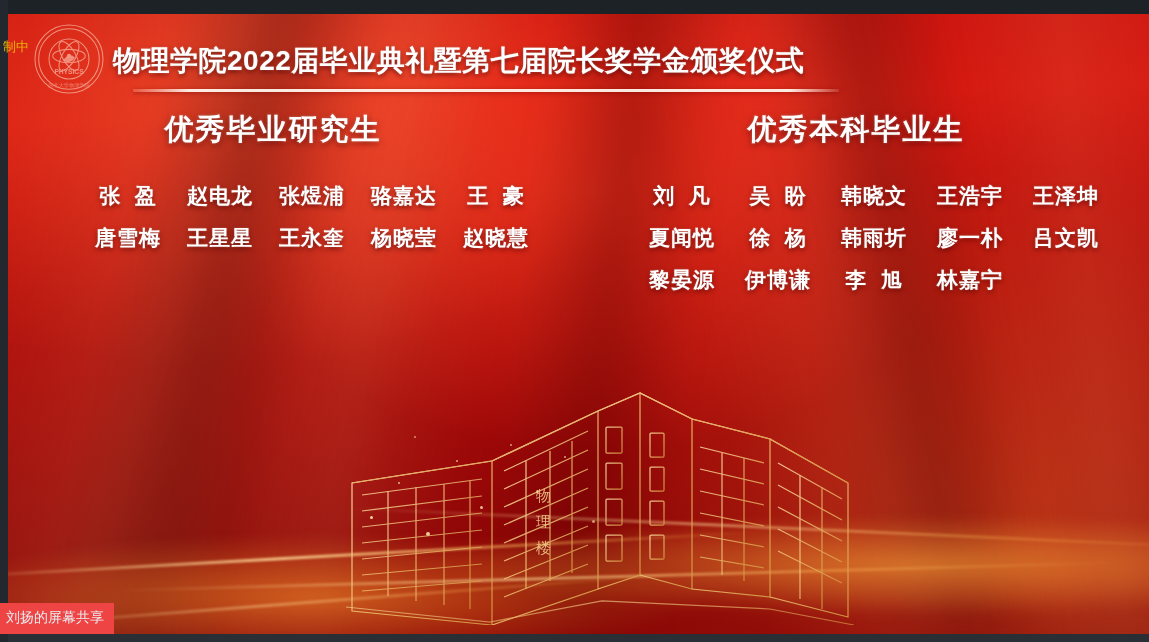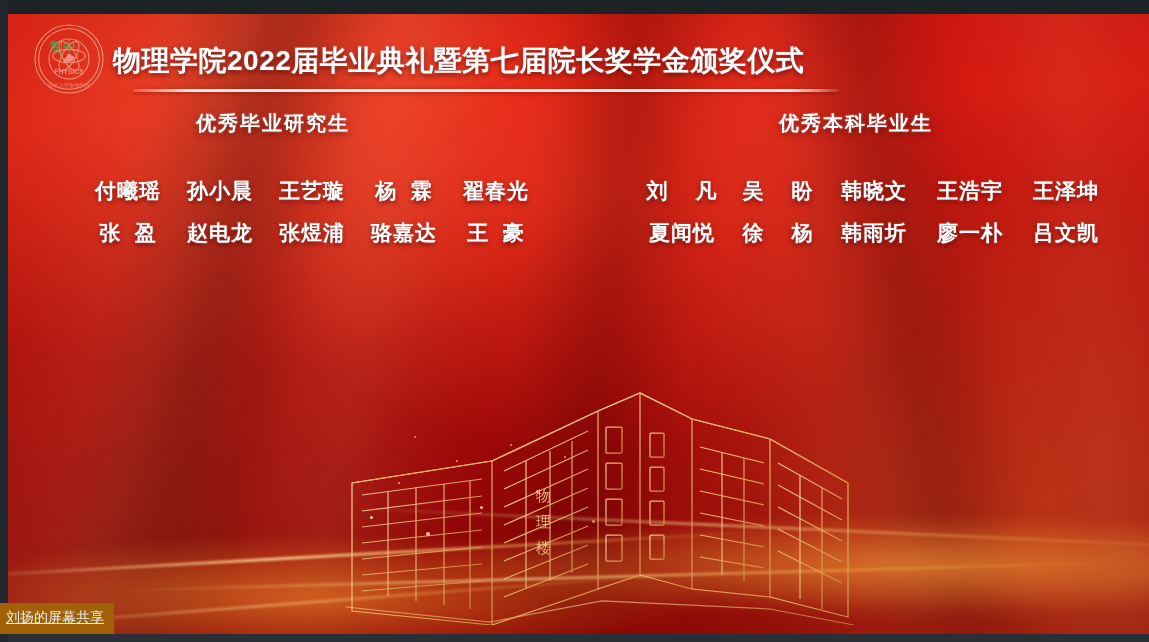"制中" .rec-badge { color: #22c55e -> #eab308; margin-left: 47px -> none }
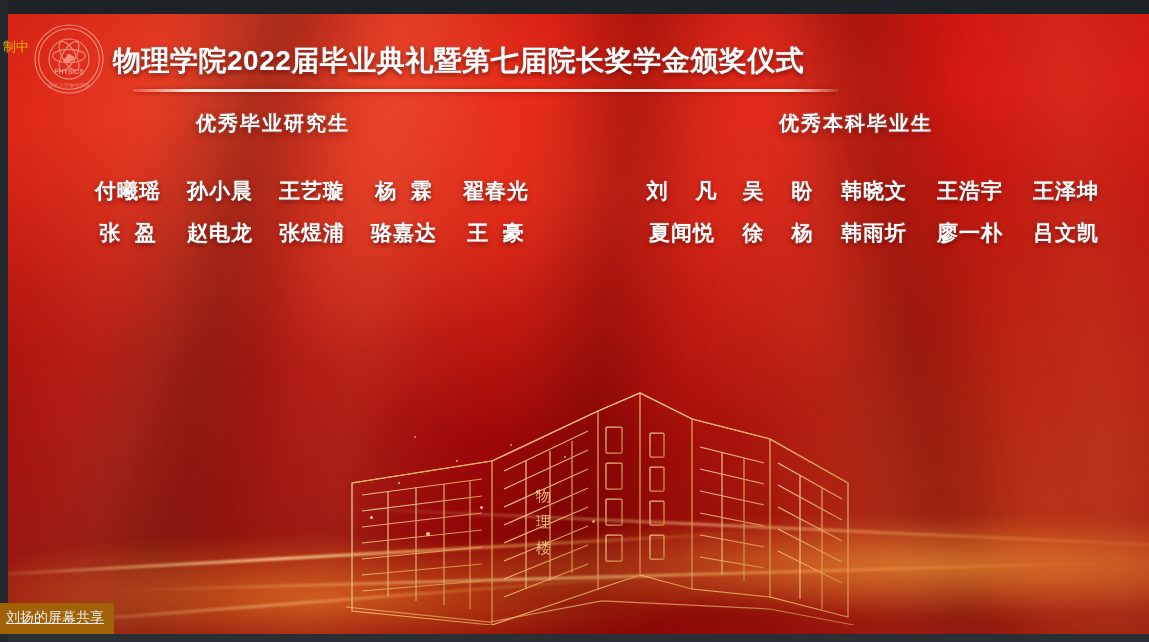"优秀毕业研究生" .col-heading { font-size: 20px -> 29px; margin-bottom: 40px -> 32px }
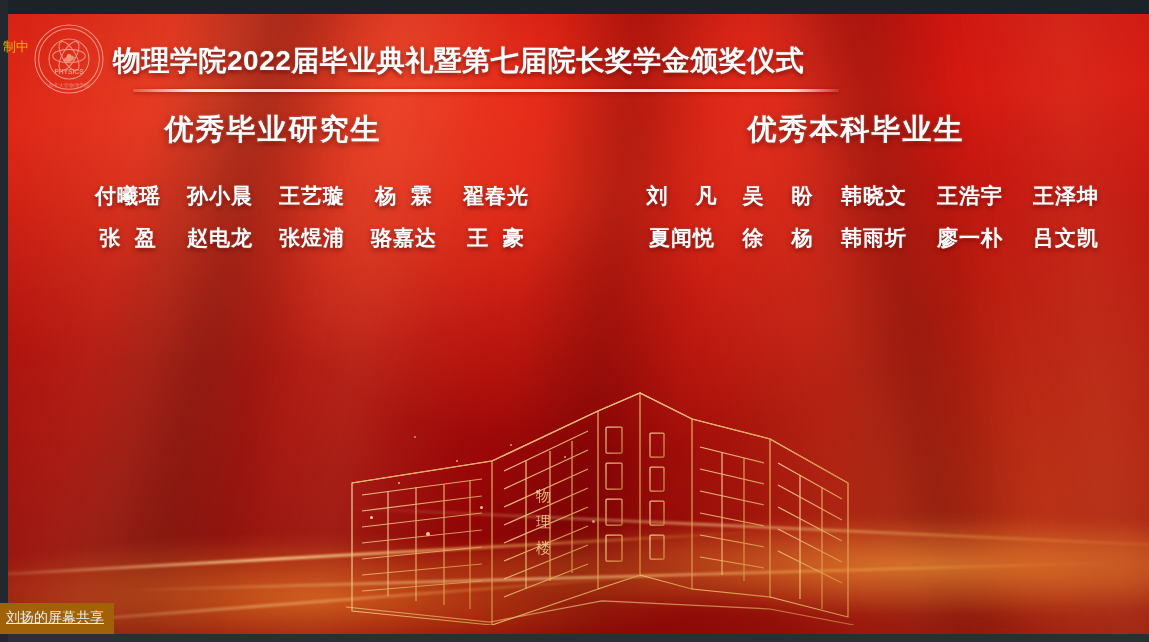"付曦瑶" div.name-row { html: <div> <div>付曦瑶</div> <div>孙小晨</div> <div>王艺璇</div> <div>杨 霖</div> <div>翟春光</div> </div> -> none }
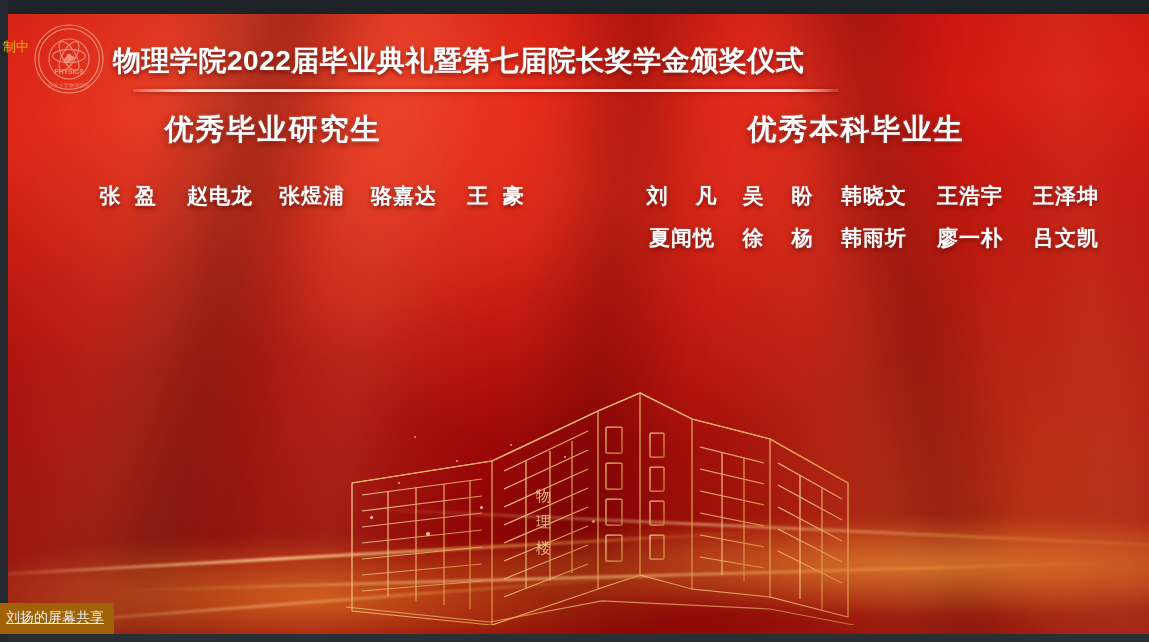"刘 凡" .col-right .name { font-family: Liberation Mono, monospace -> none }
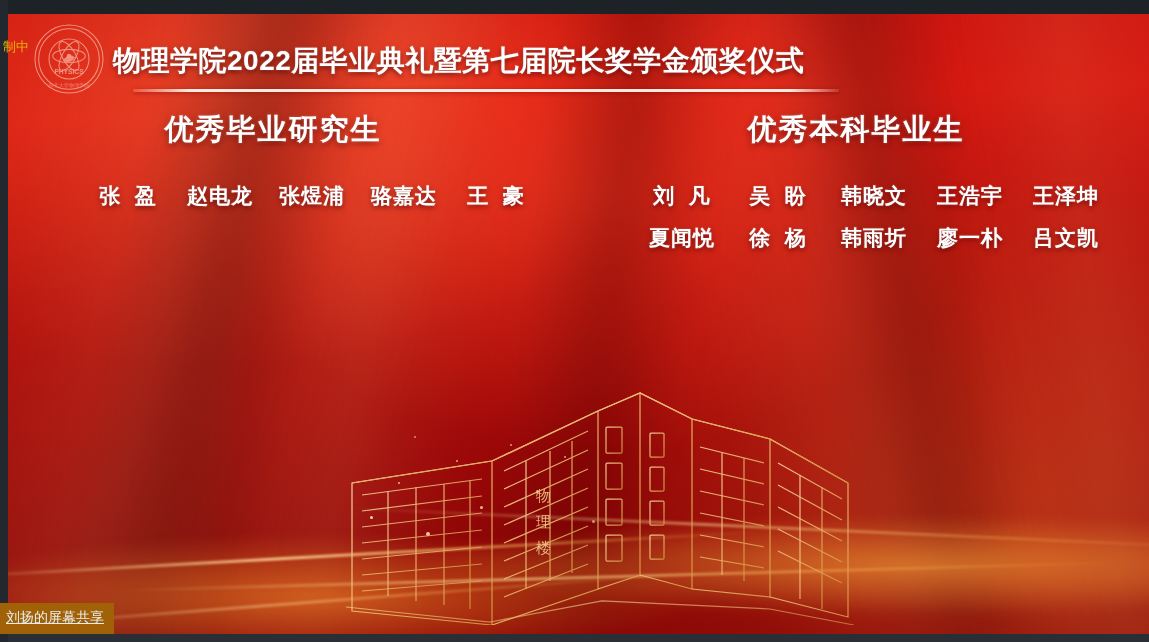"唐雪梅" div.name-row { html: none -> <div> <div>唐雪梅</div> <div>王星星</div> <div>王永奎</div> <div>杨晓莹</div> <div>赵晓慧</div> </div> }
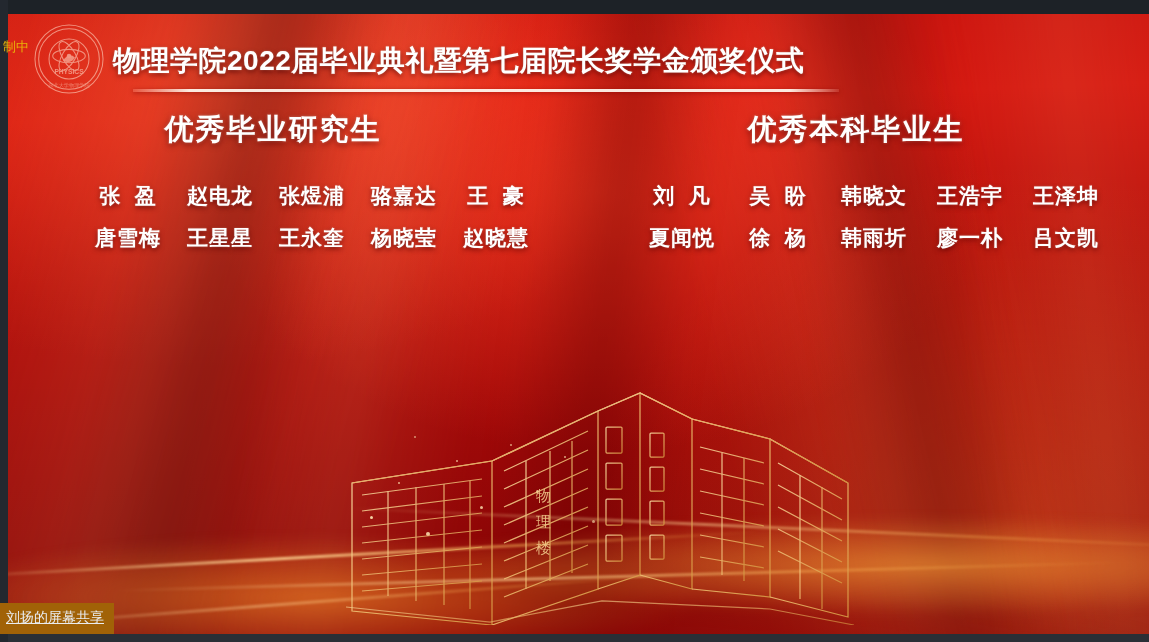"黎晏源" div.name-row { html: none -> <div> <div>黎晏源</div> <div>伊博谦</div> <div>李 旭</div> <div>林嘉宁</div> </div> }
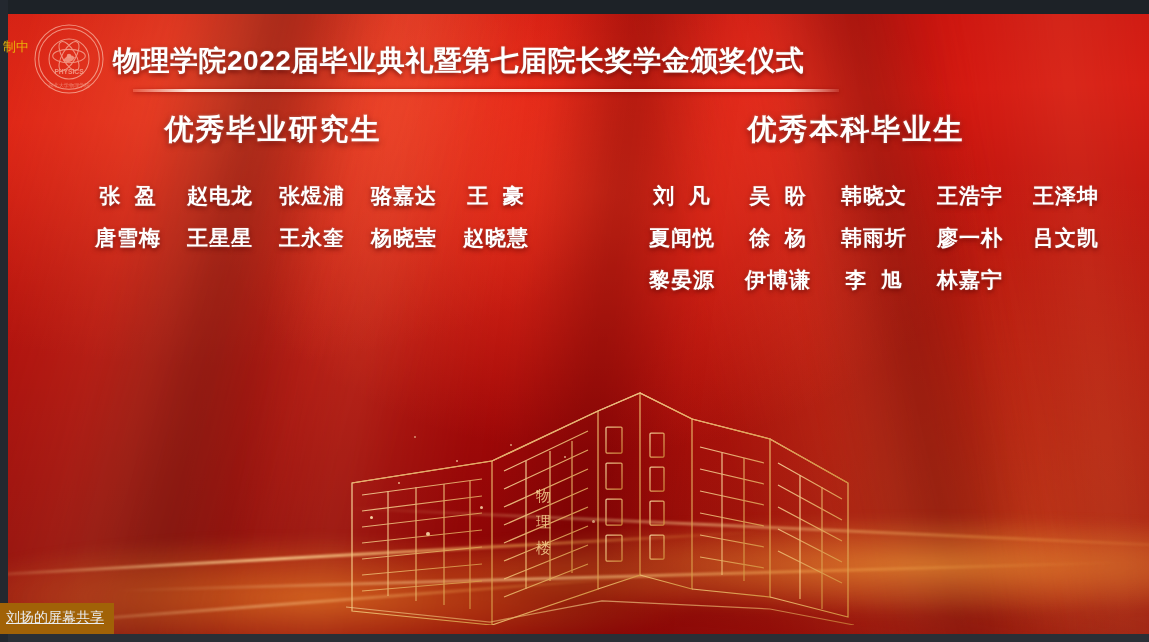"刘扬的屏幕共享" .share-label { background: #a16207 -> #ef4444; text-decoration: underline -> none }
